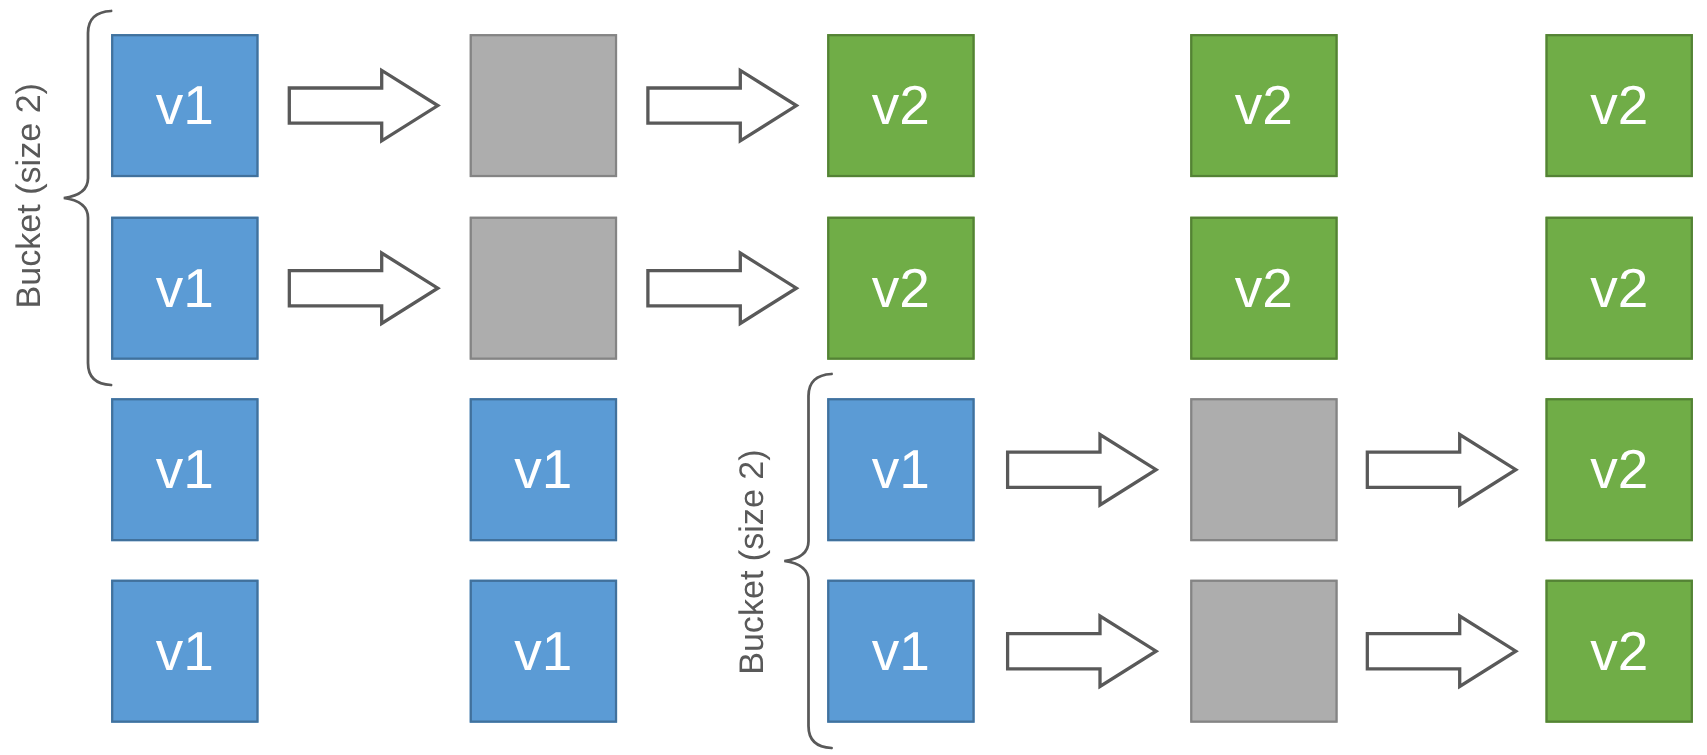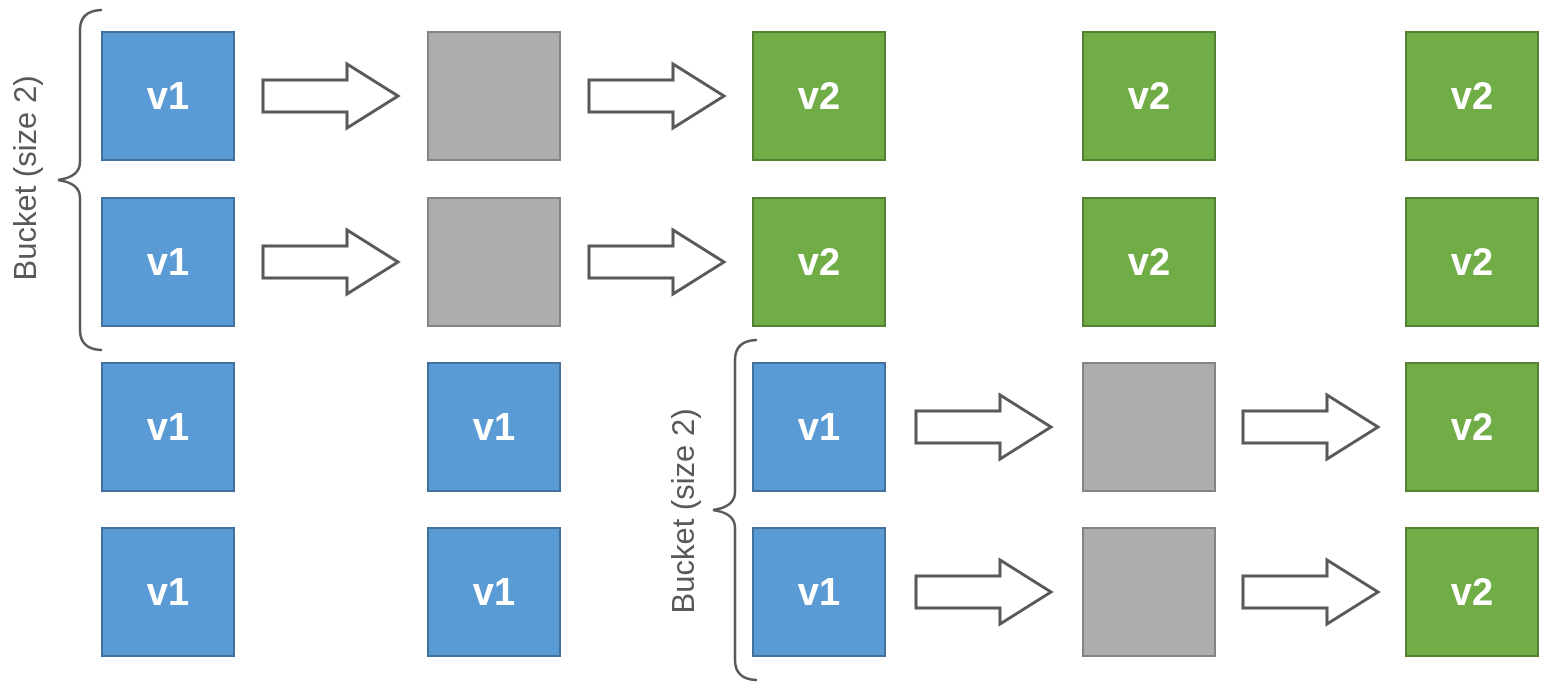"v1" .cell { font-size: 38px -> 50px; font-weight: bold -> none }
